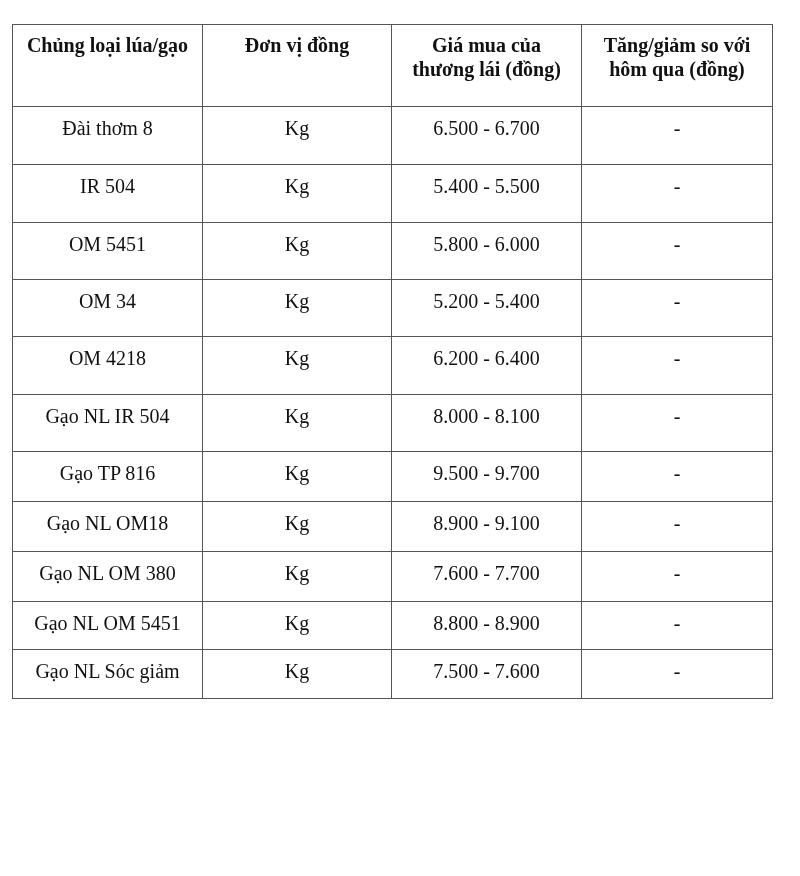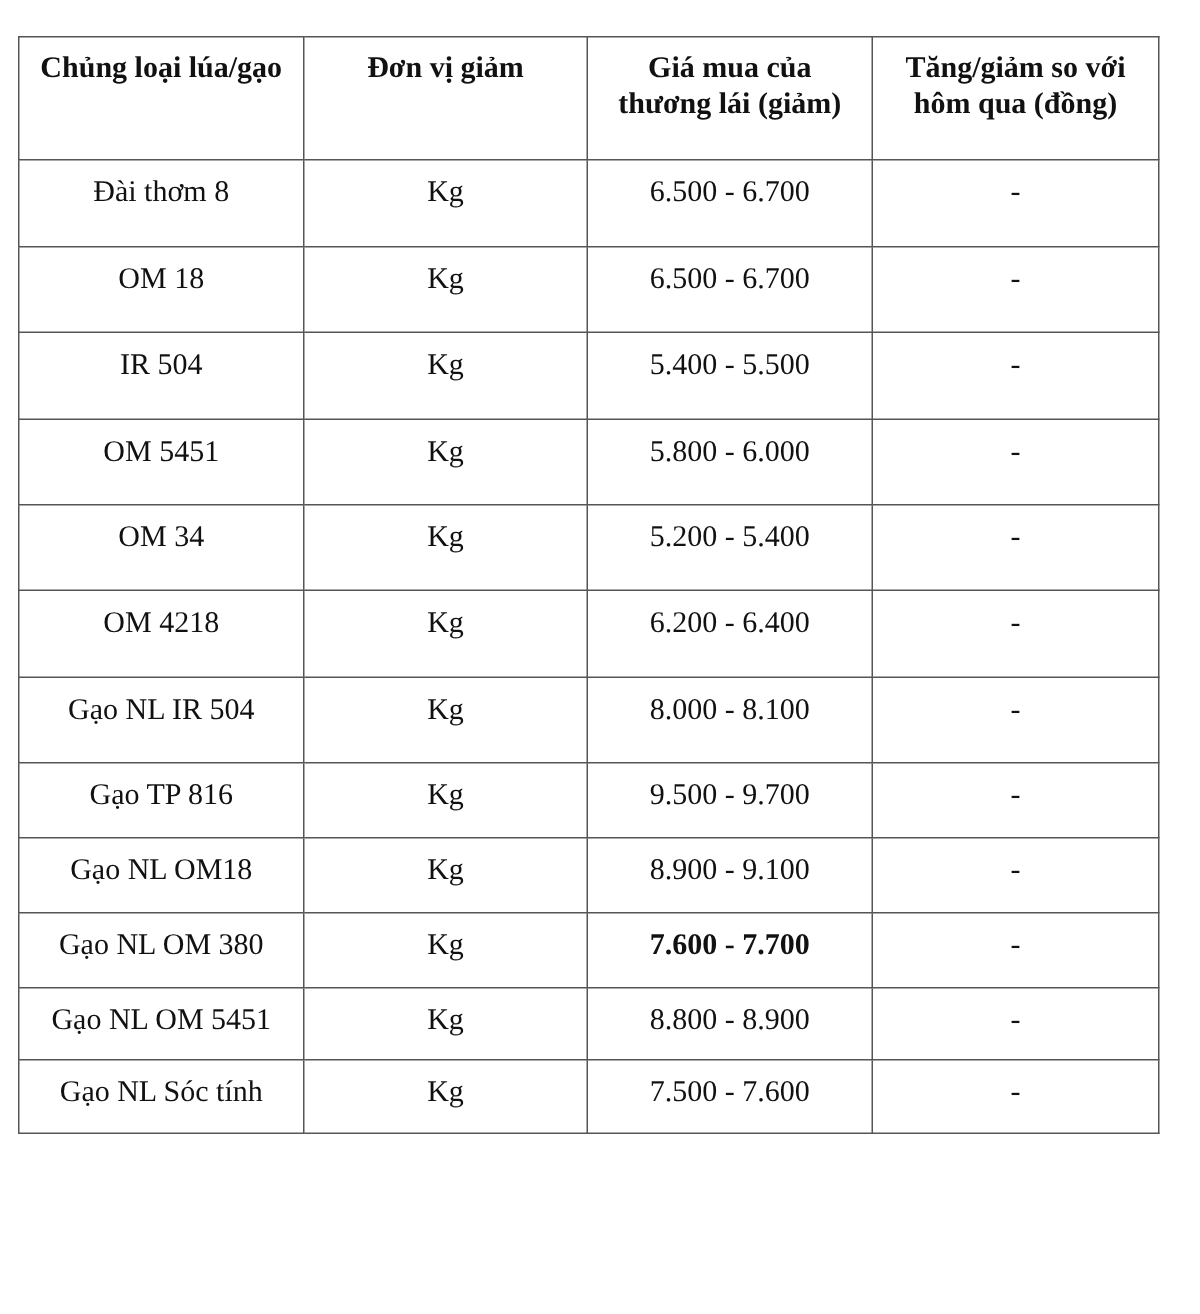"Đơn vị giảm" span.cell-text { text: giảm -> đồng }
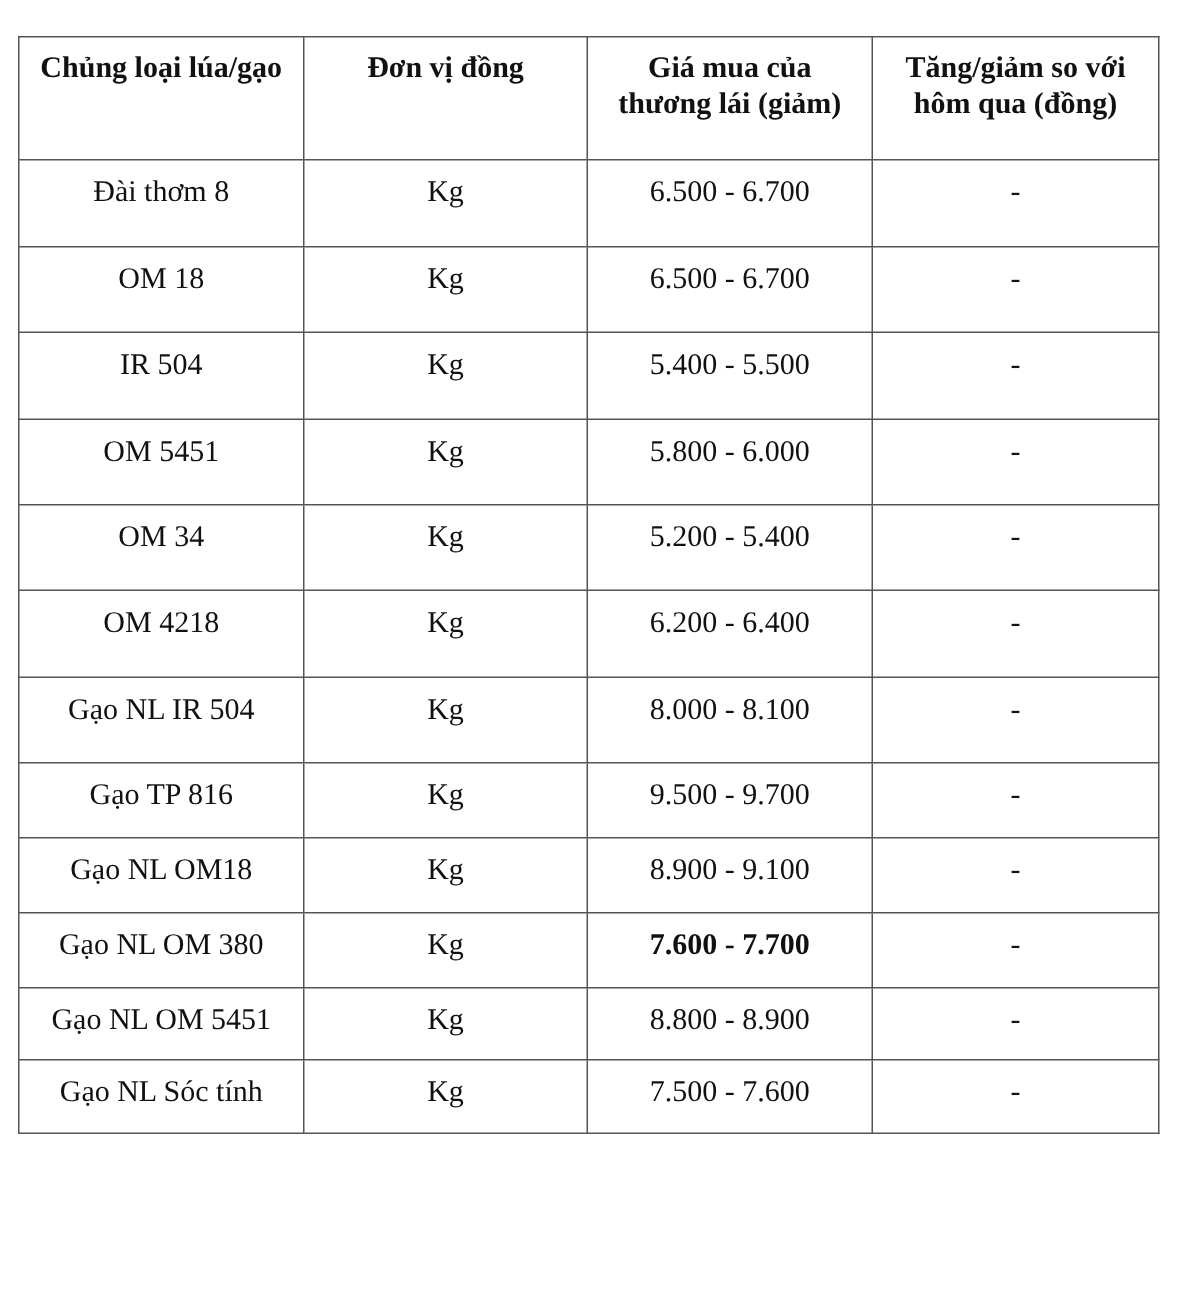"thương lái (giảm)" span.cell-text { text: giảm -> đồng }
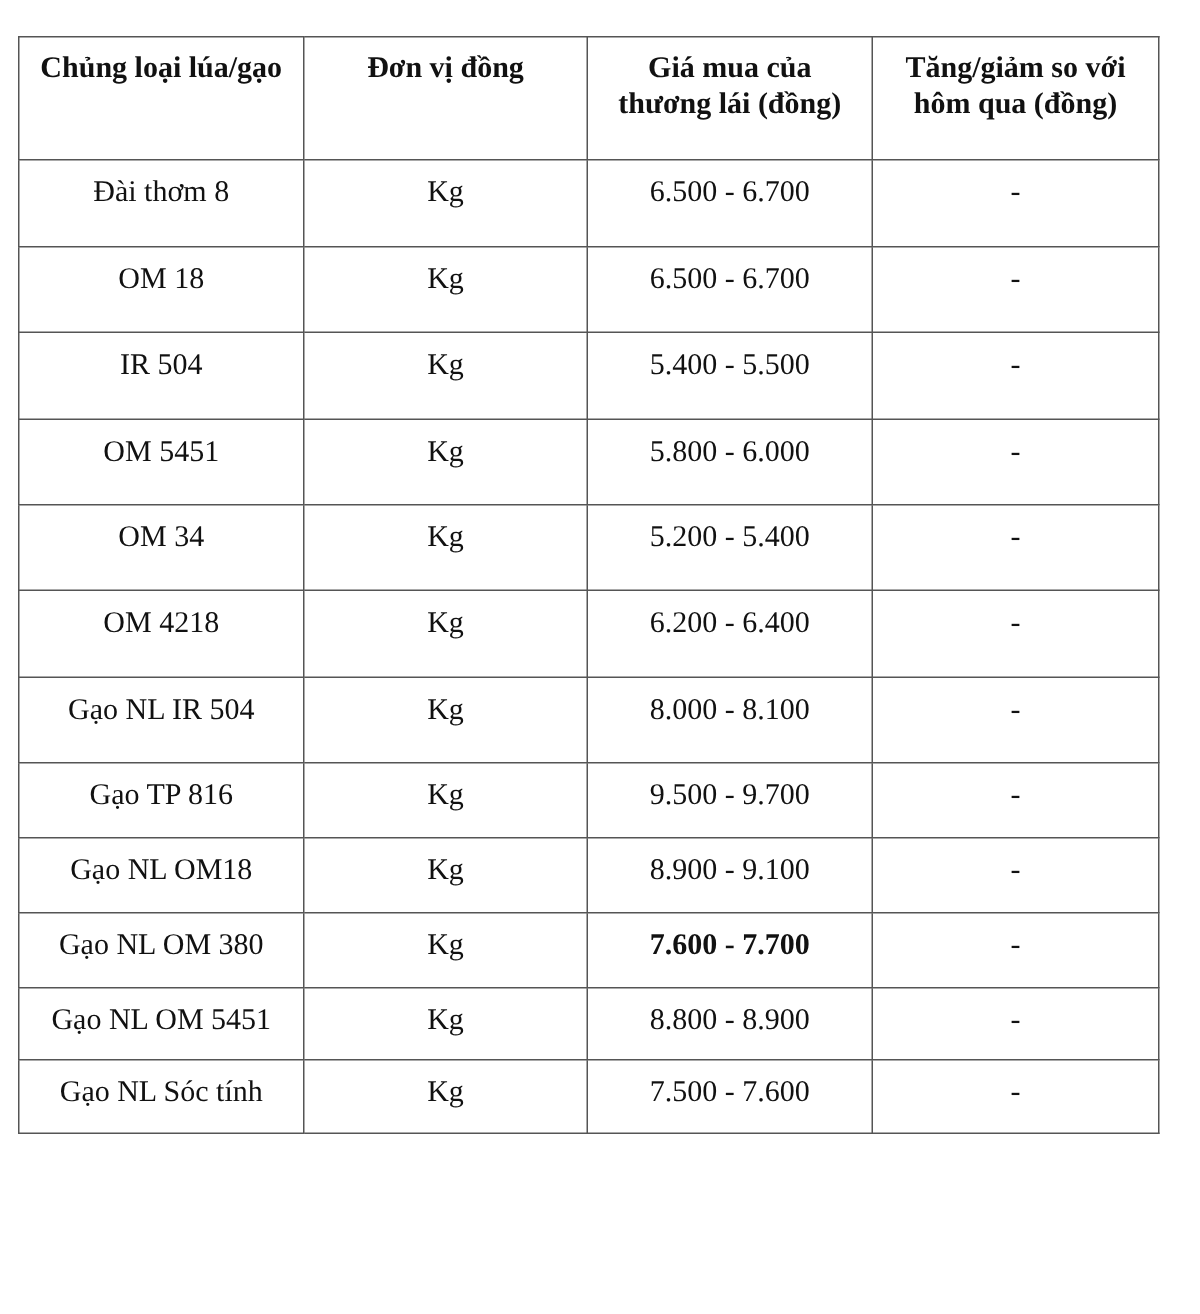"OM 18" tr { html: <tr> <td>OM 18</td> <td>Kg</td> <td>6.500 - 6.700</td> <td>-</td> </tr> -> none }
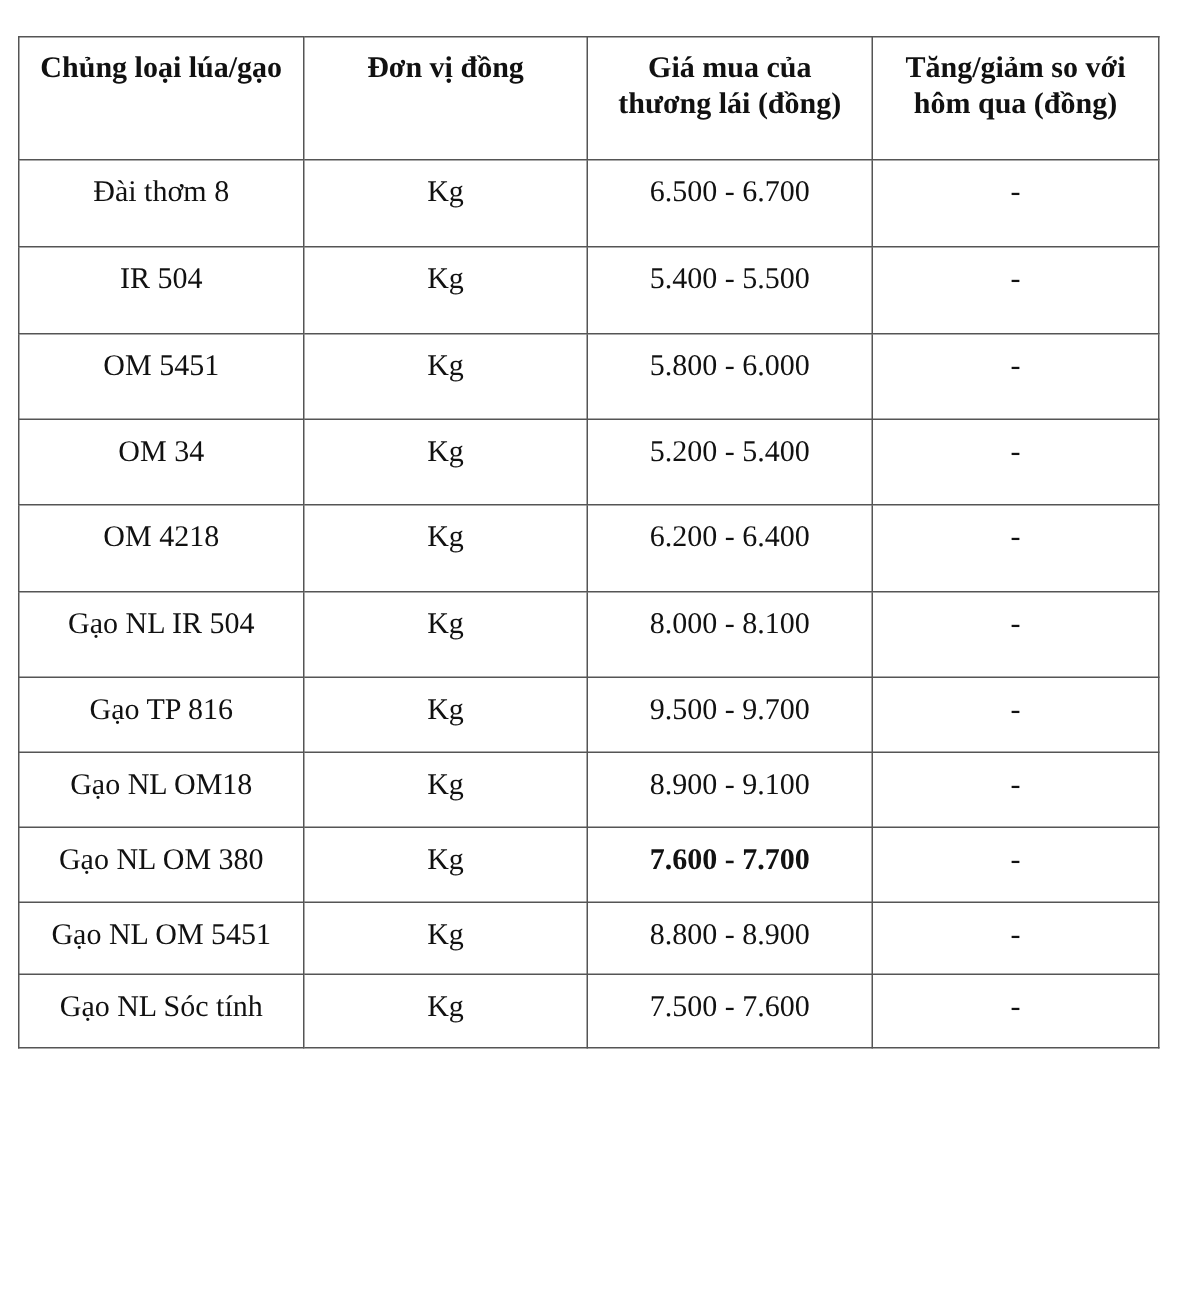"7.600 - 7.700" td { font-weight: bold -> none }
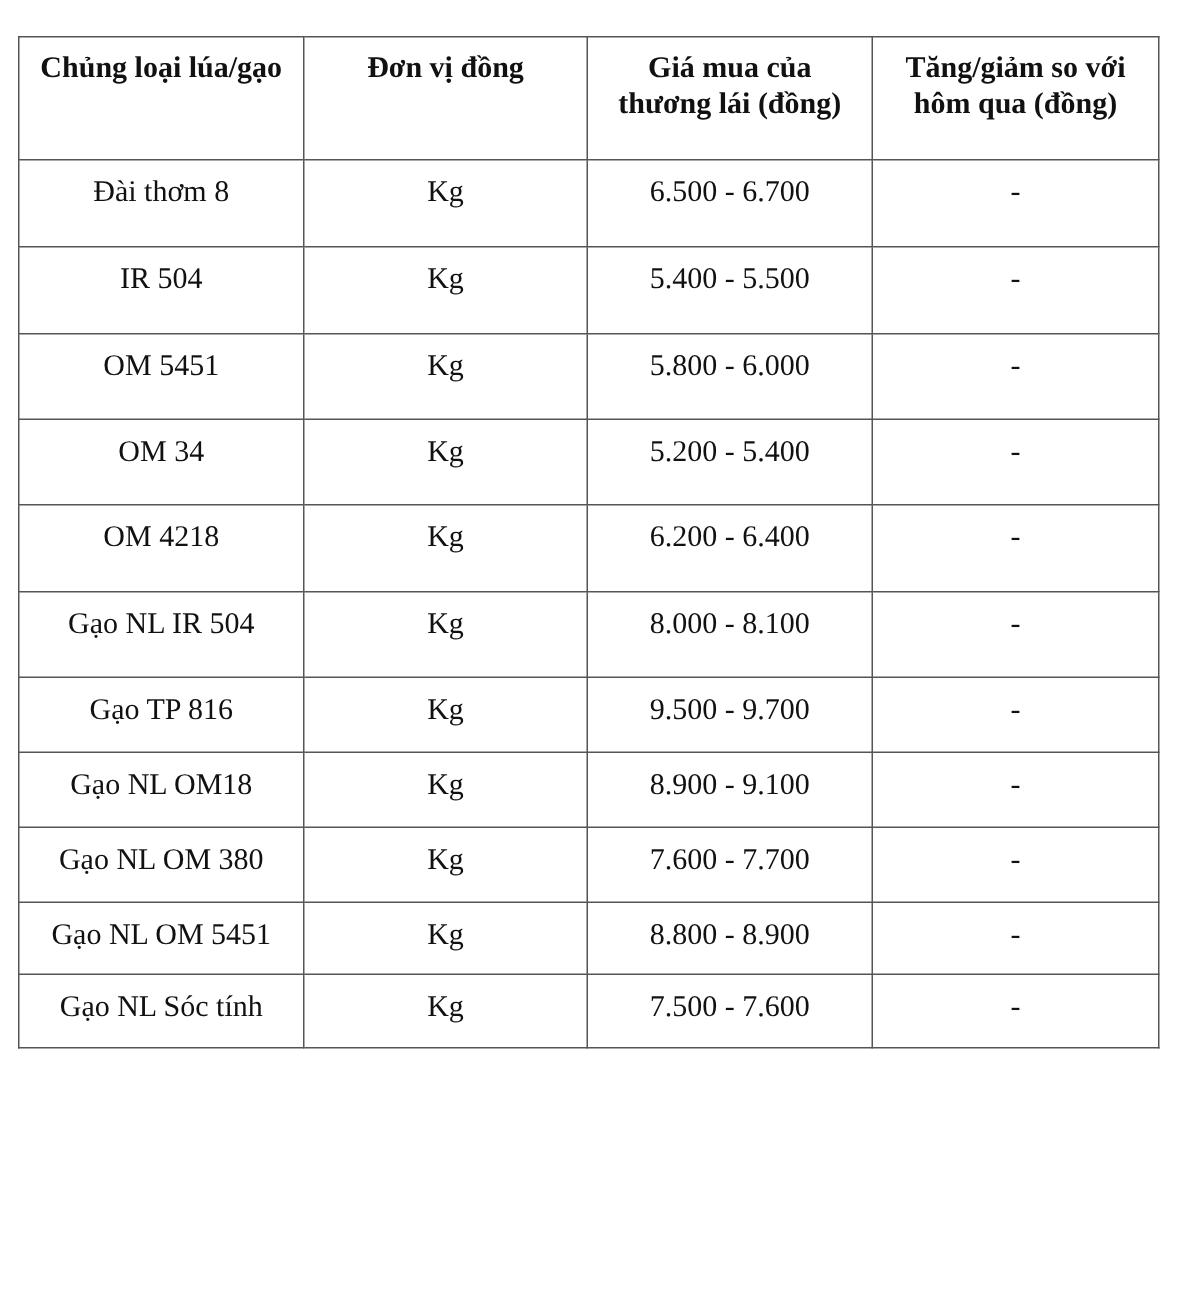"Gạo NL Sóc tính" td { text: tính -> giảm }
